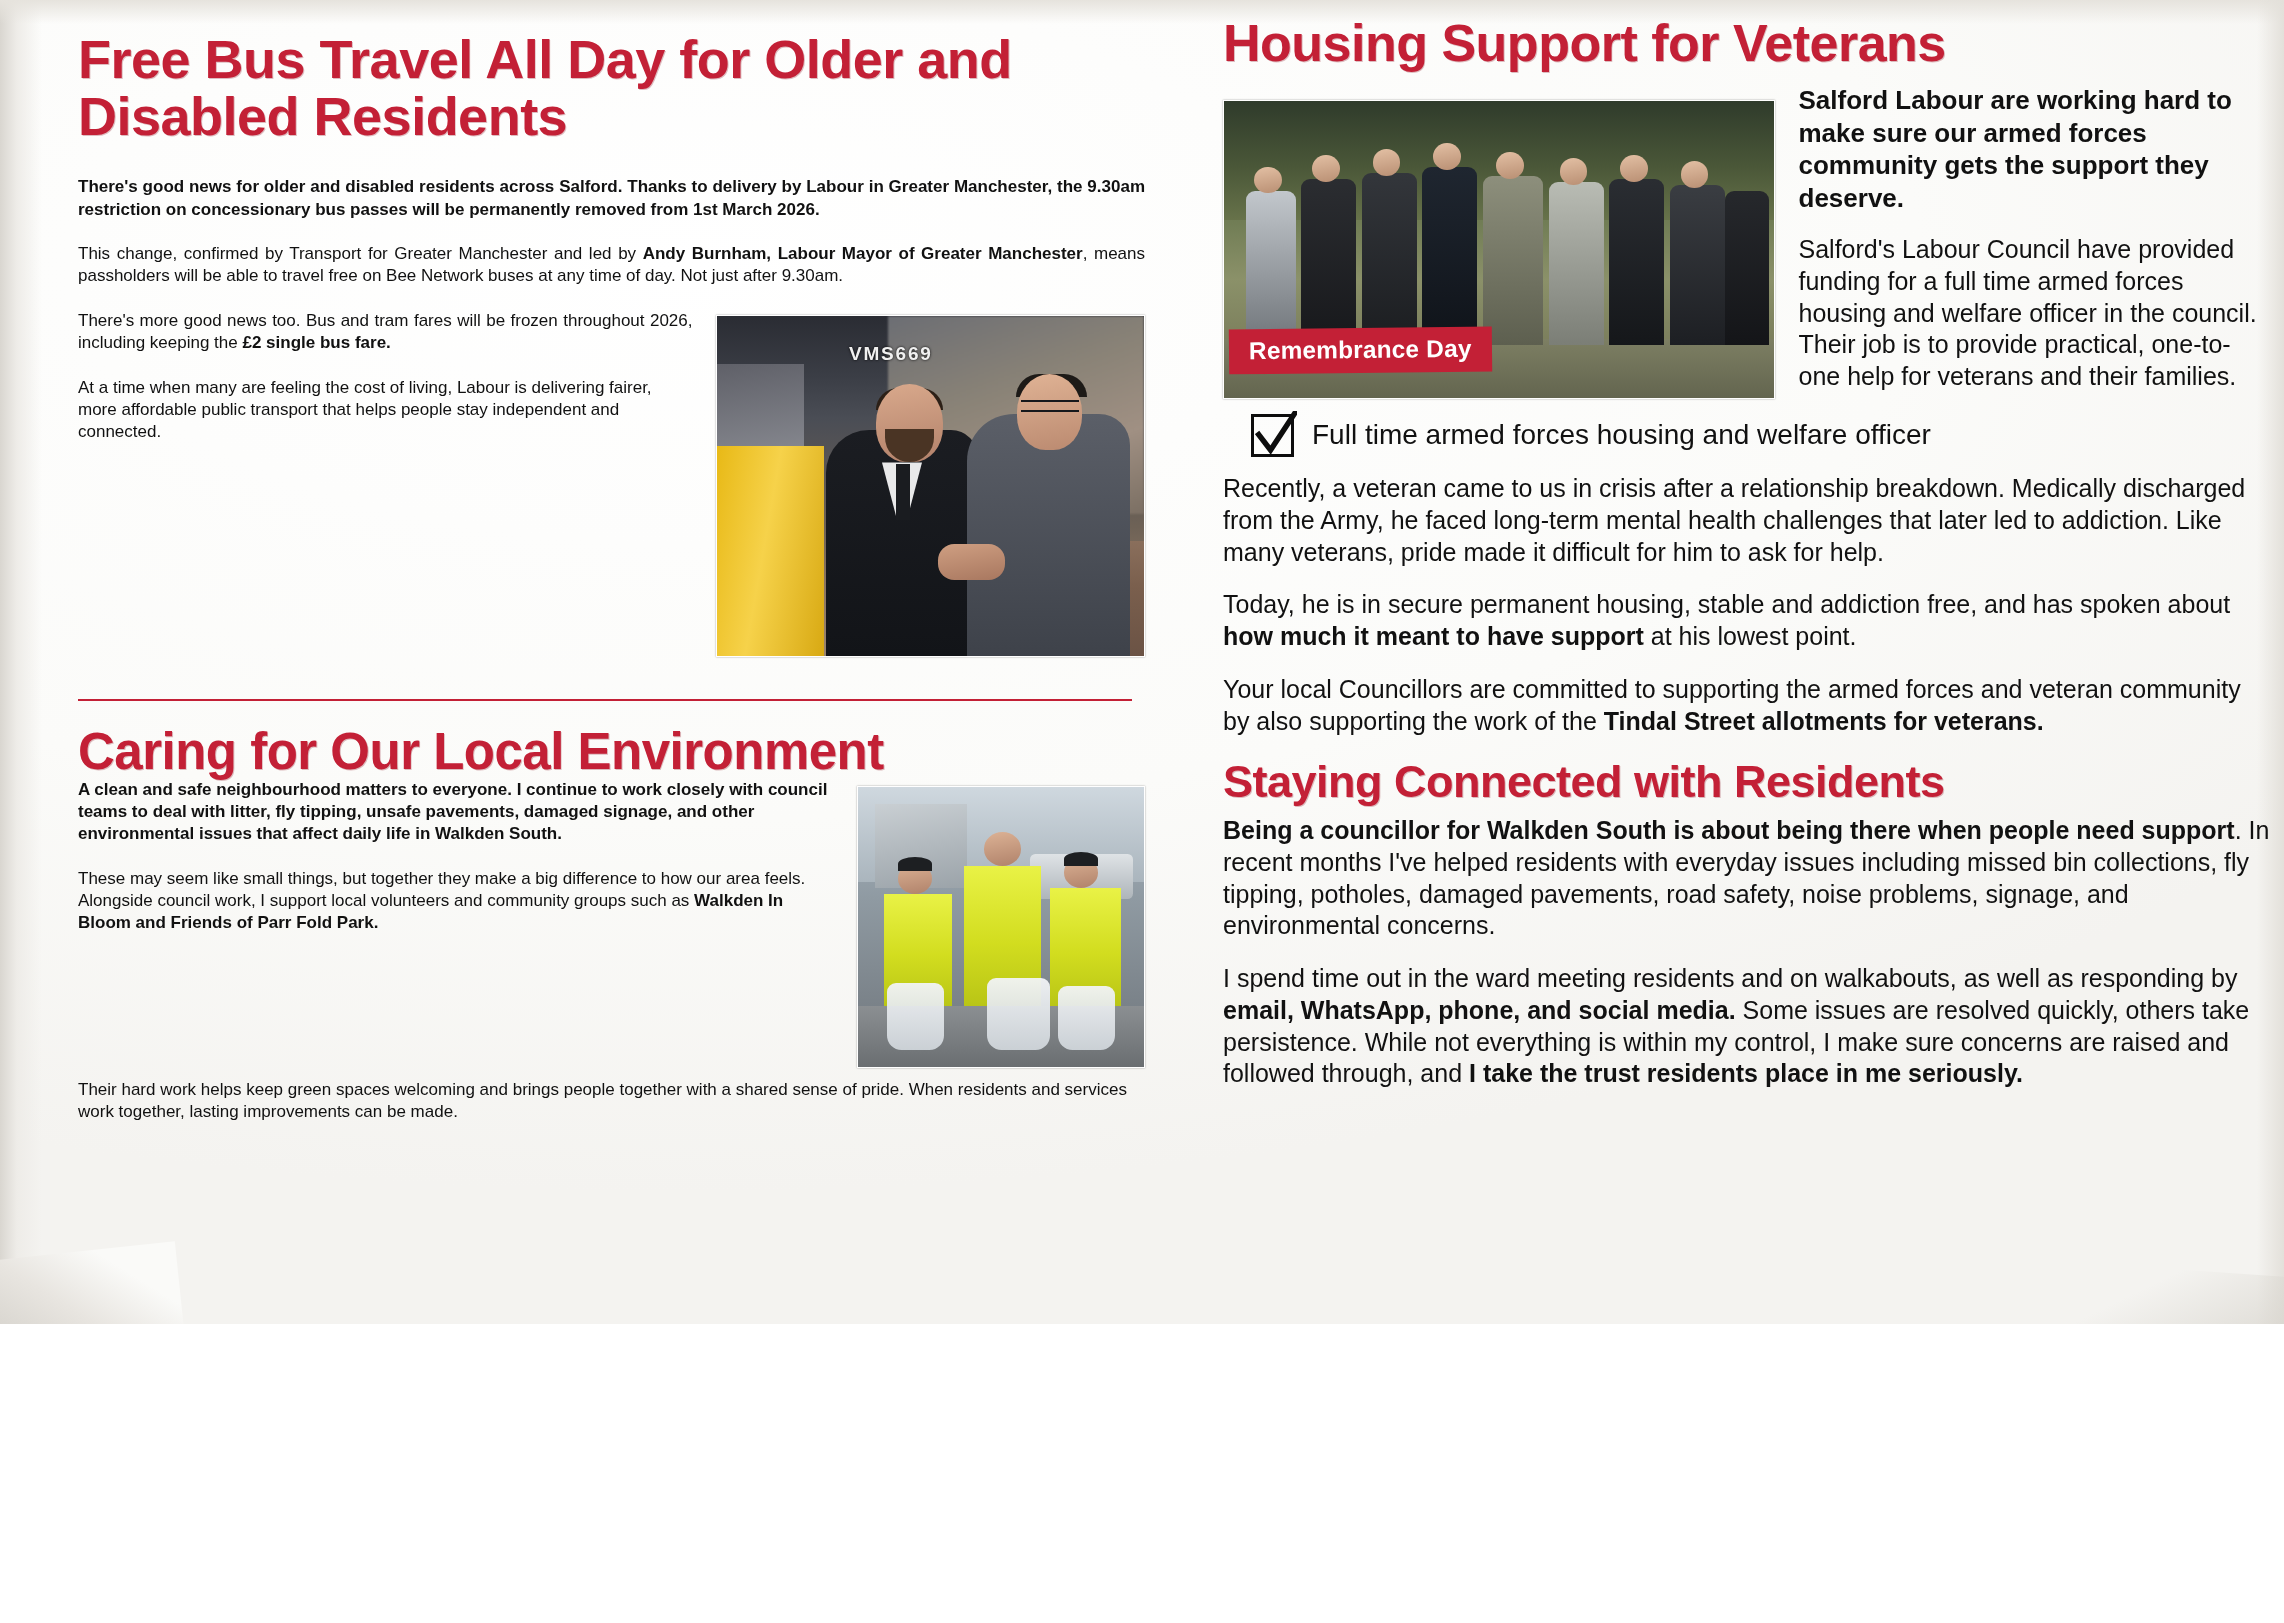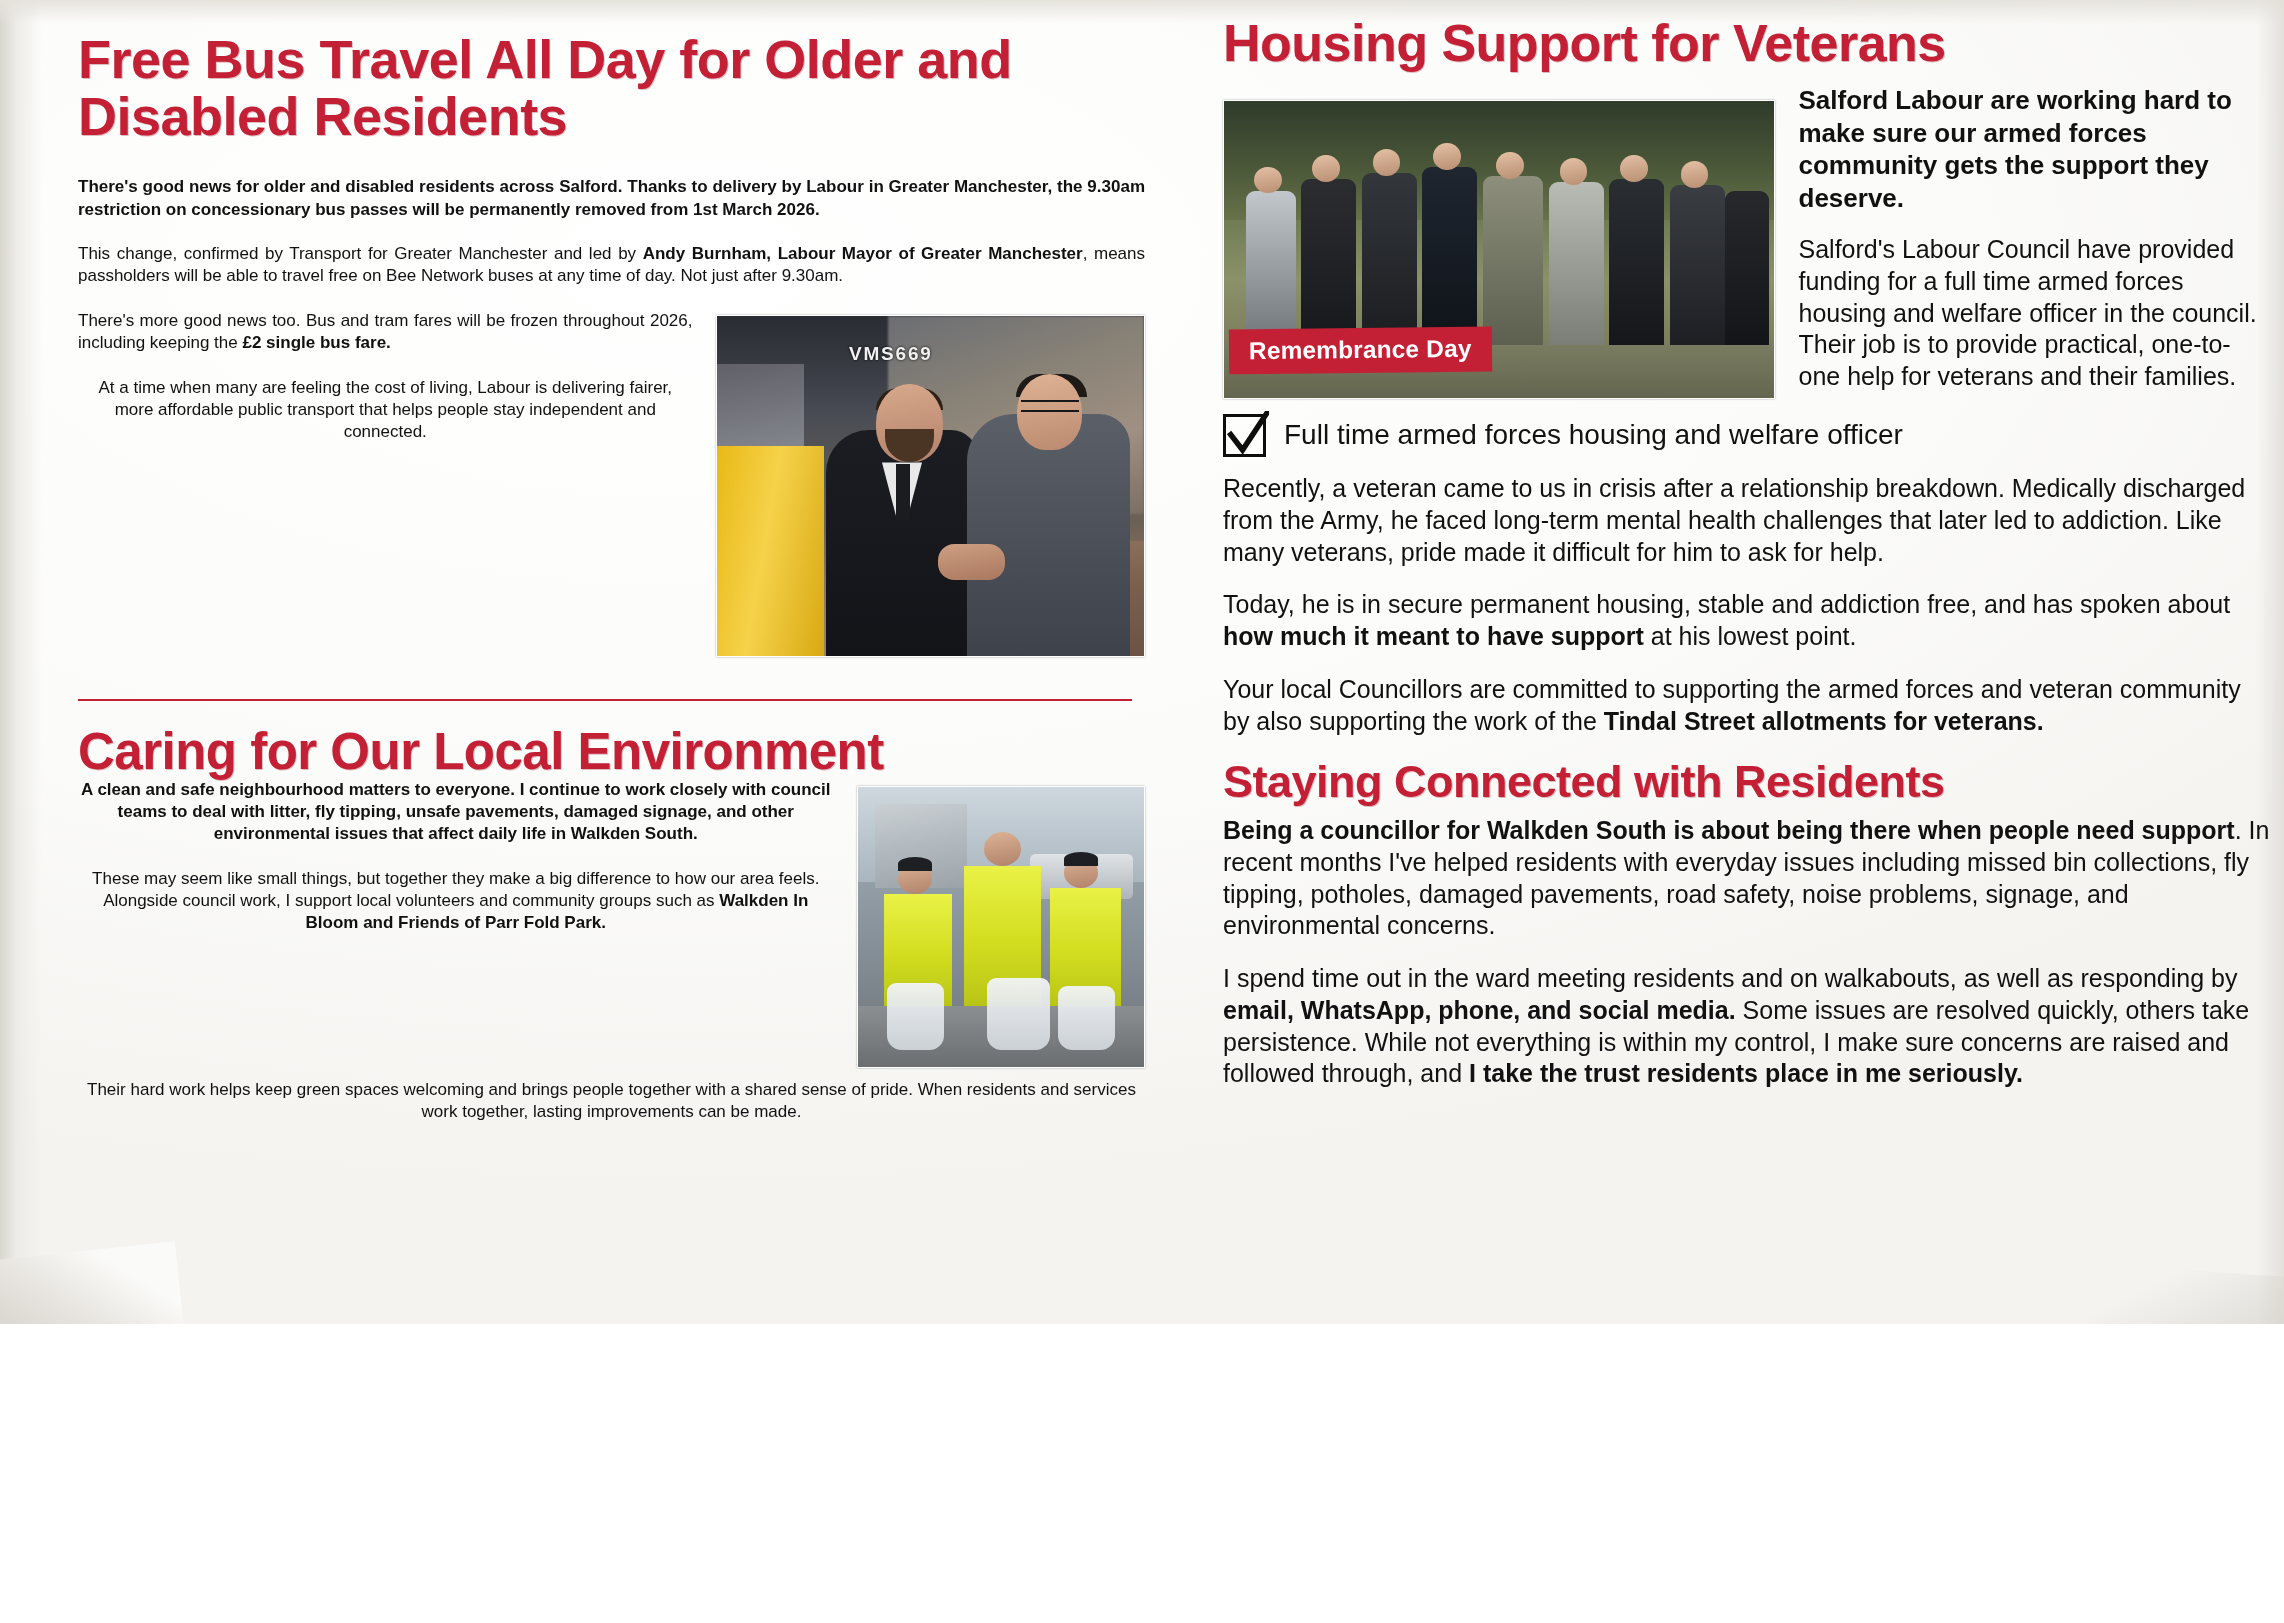"At a time when many" p.body.left { text-align: center -> left }
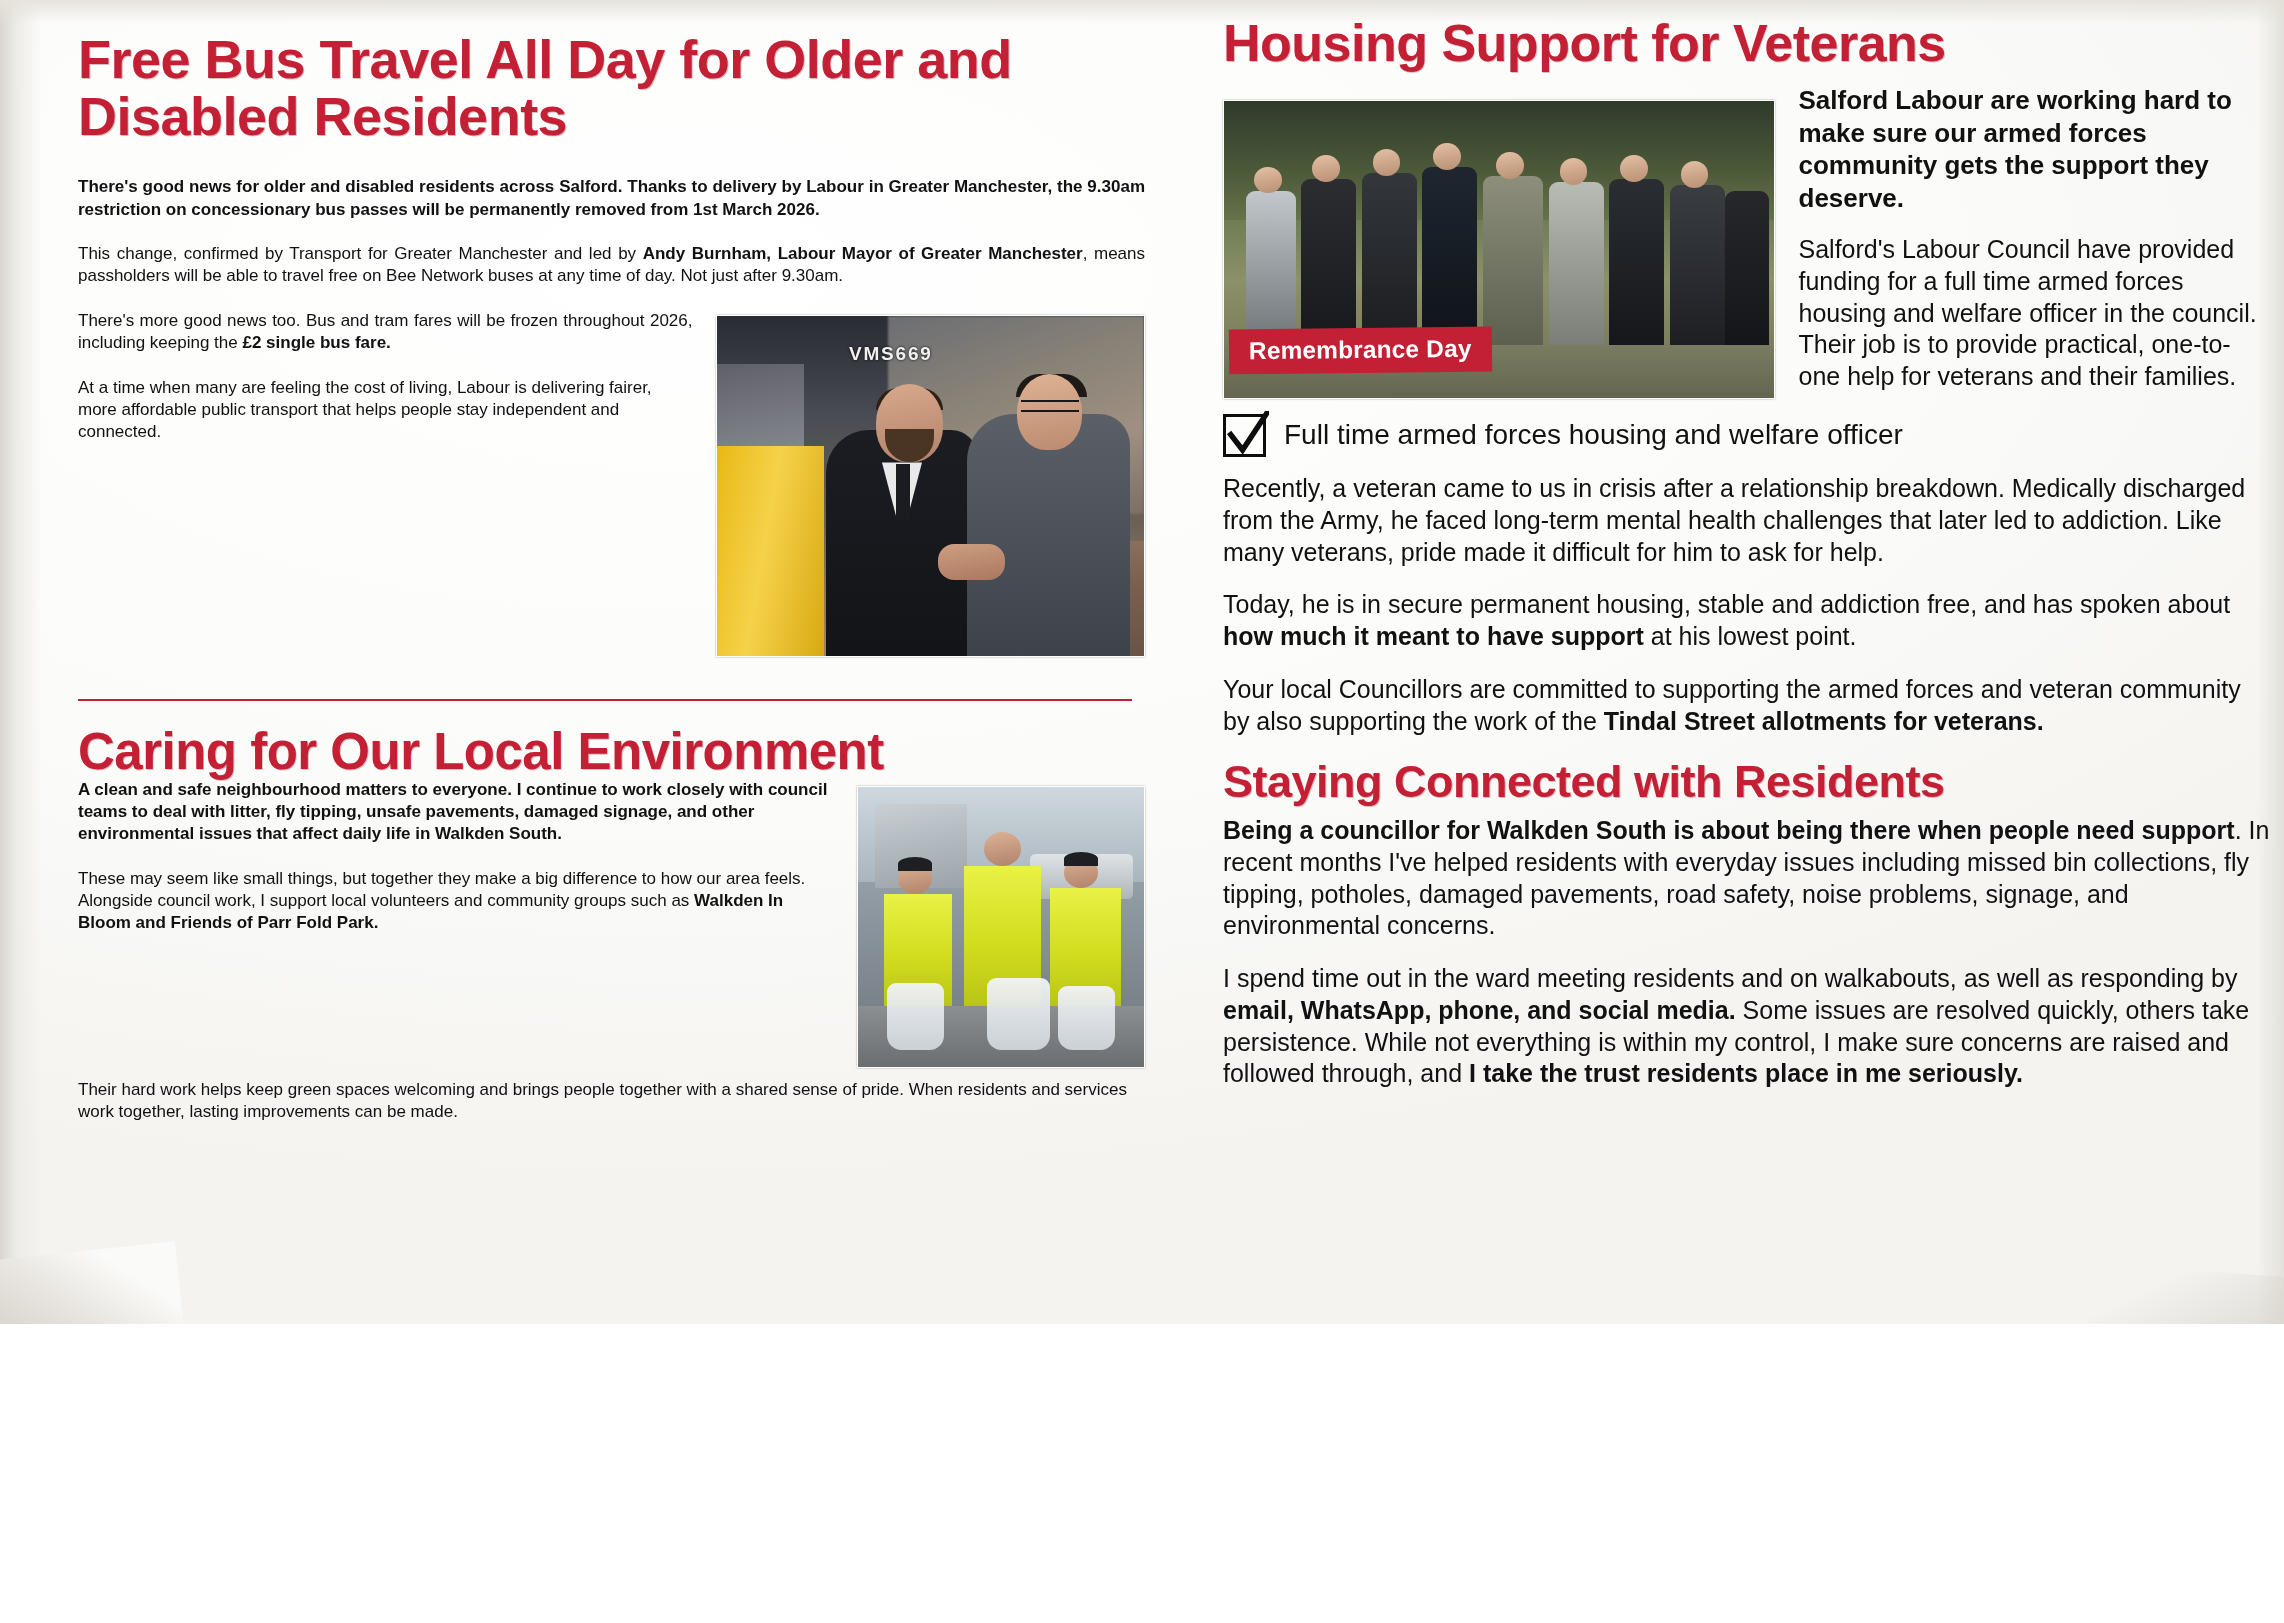"Full time armed forces housing" .check-row { margin-left: none -> 28px }
